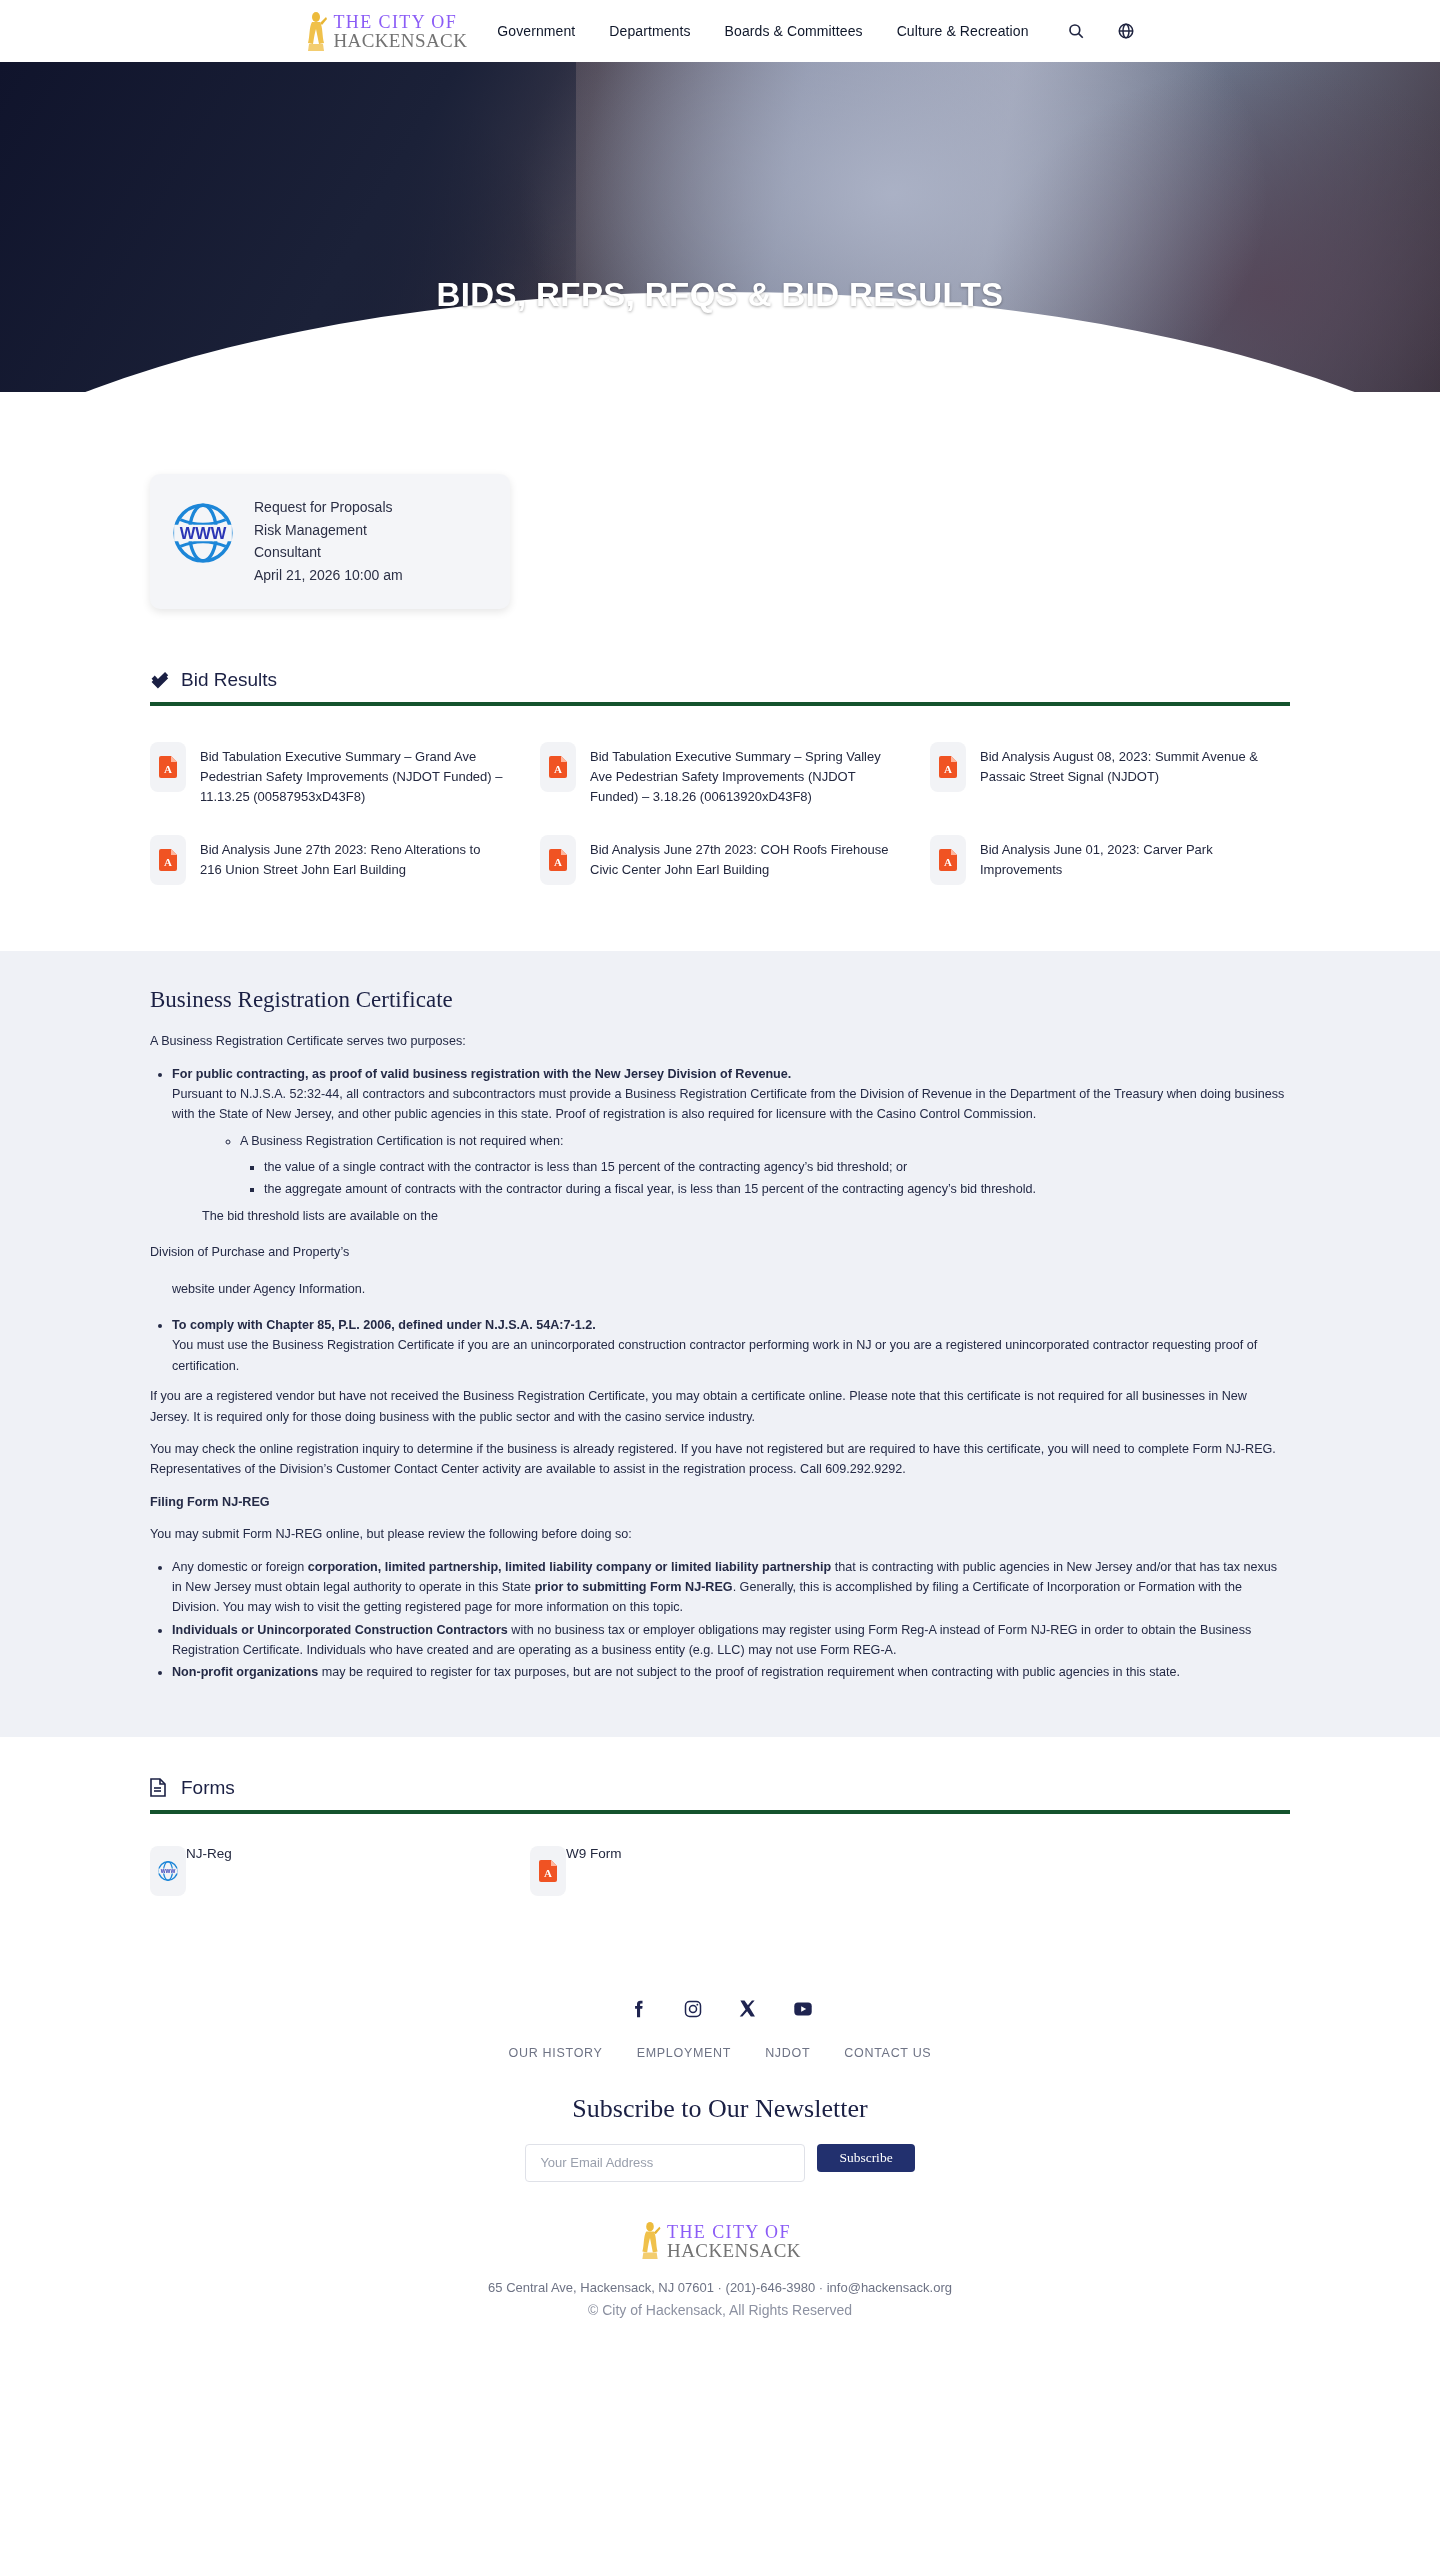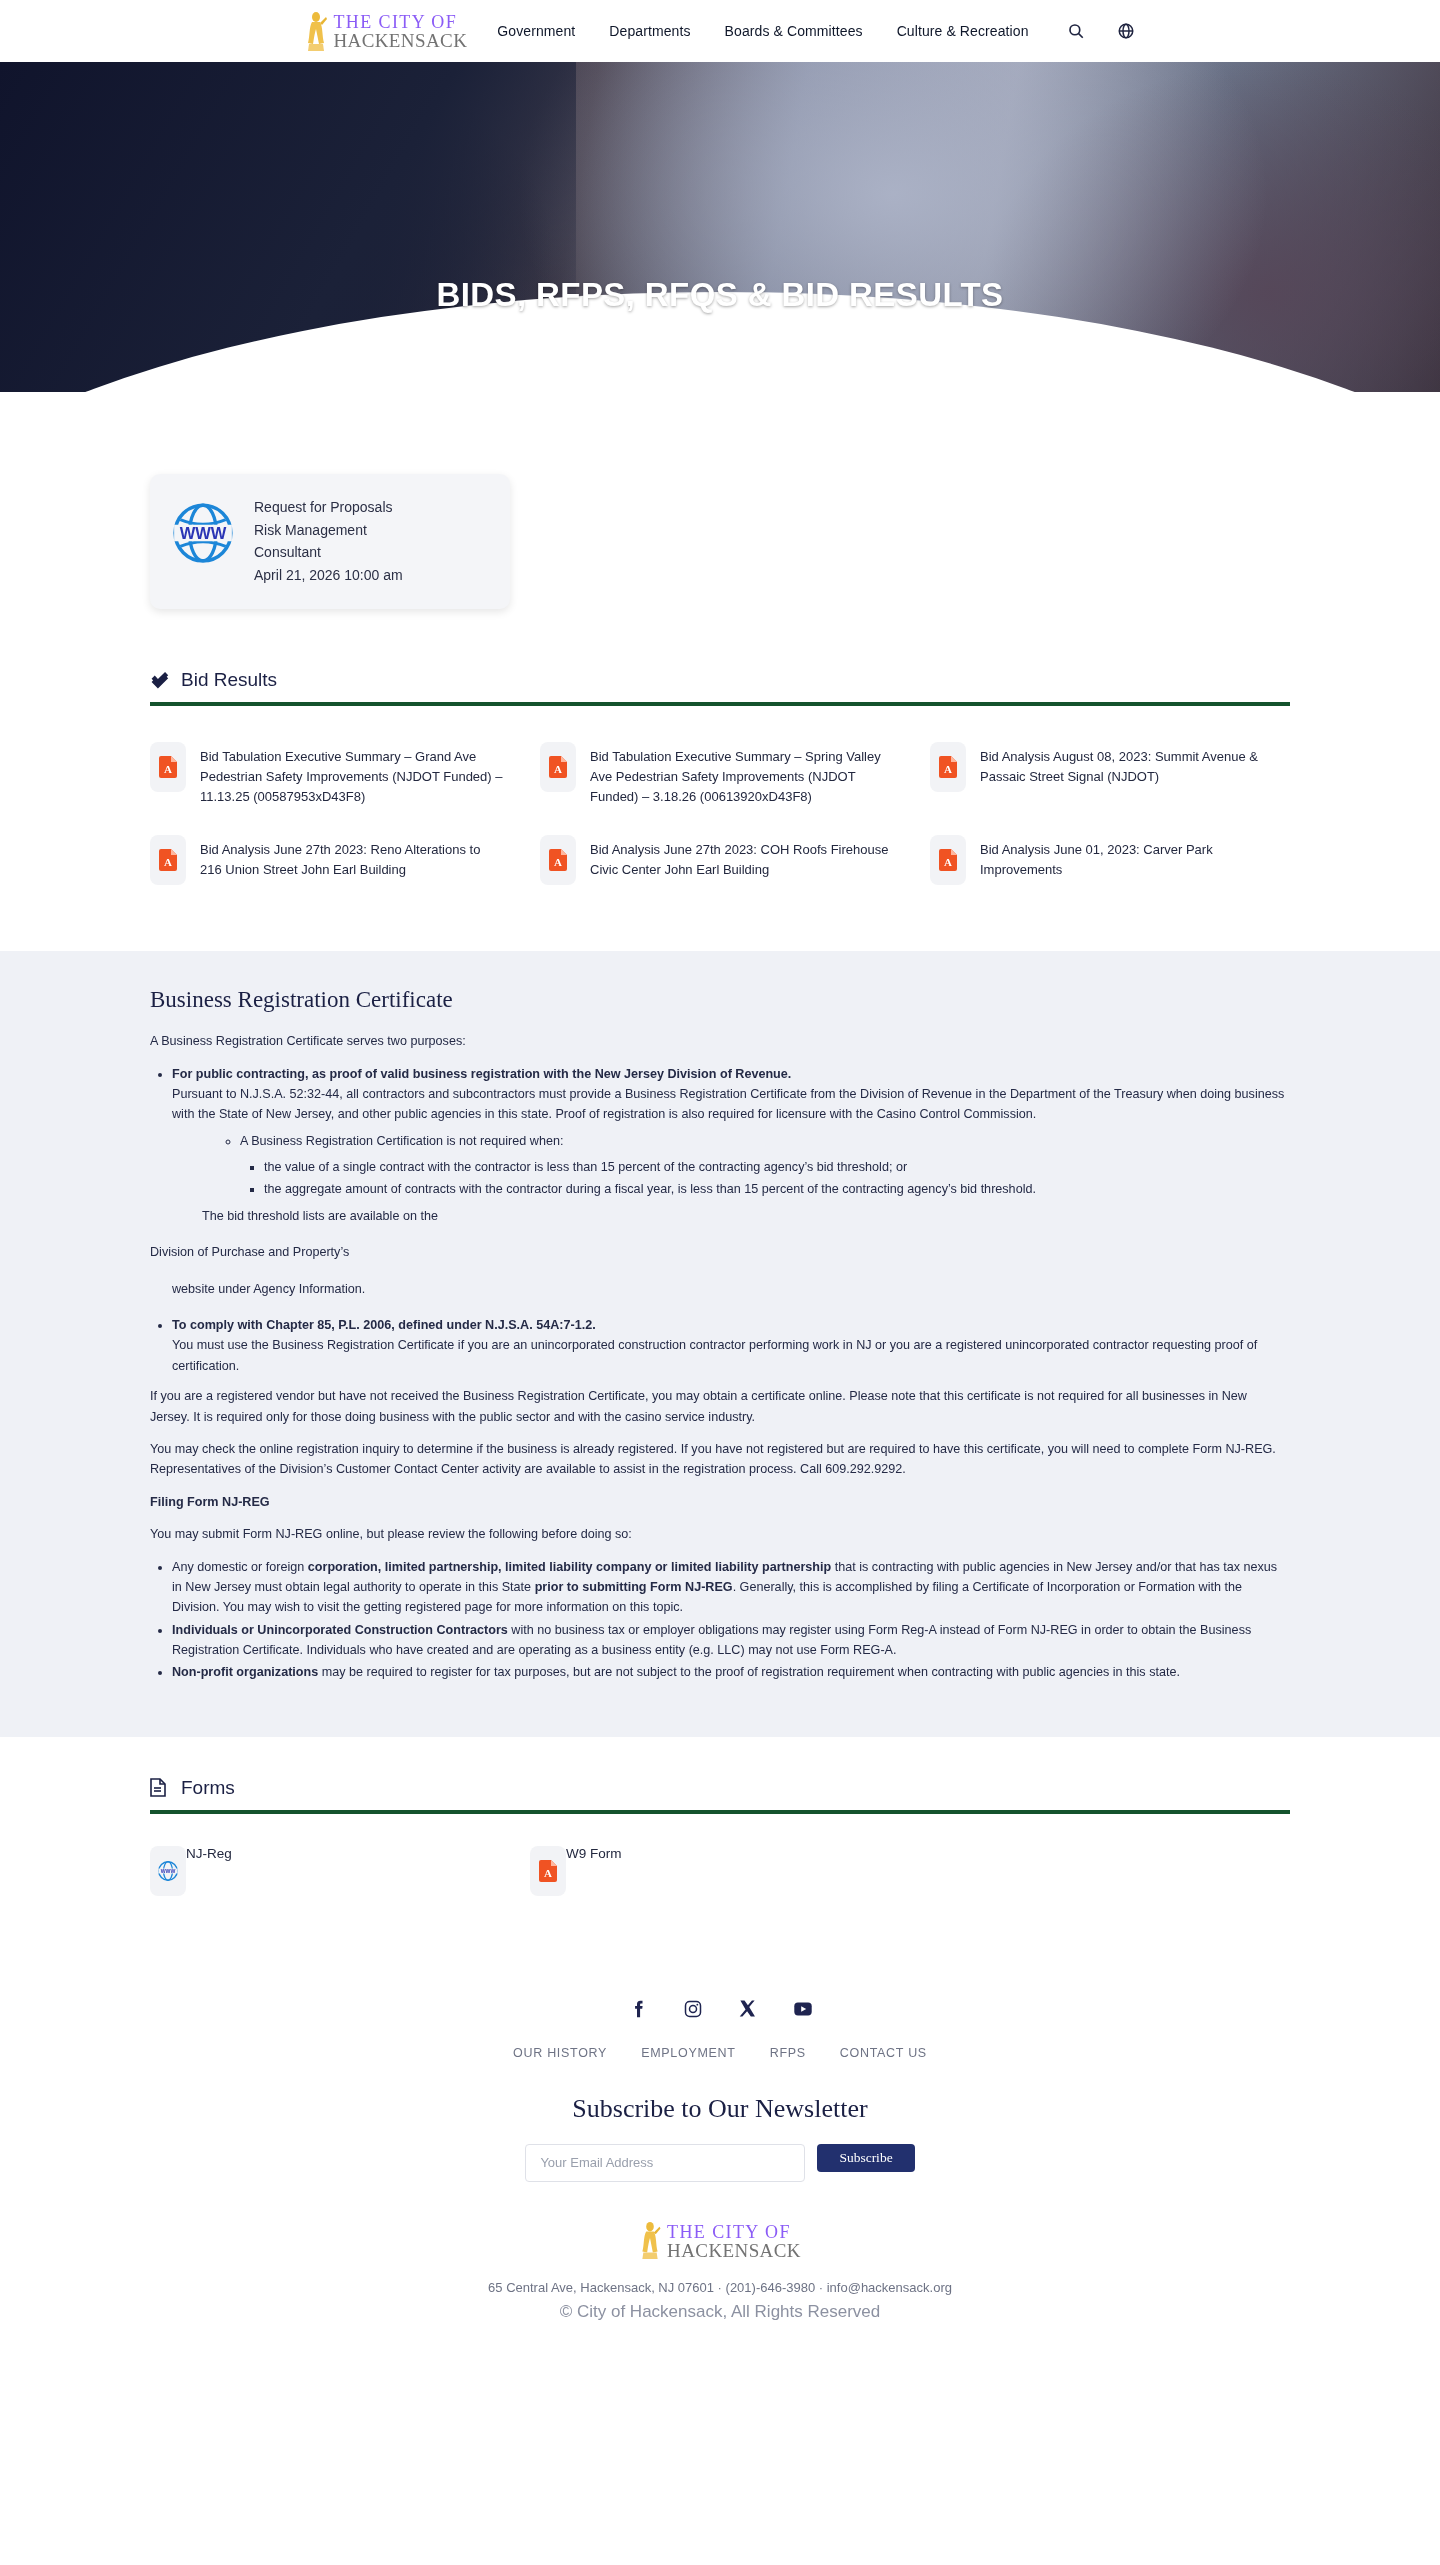"RFPS" a { text: RFPS -> NJDOT }
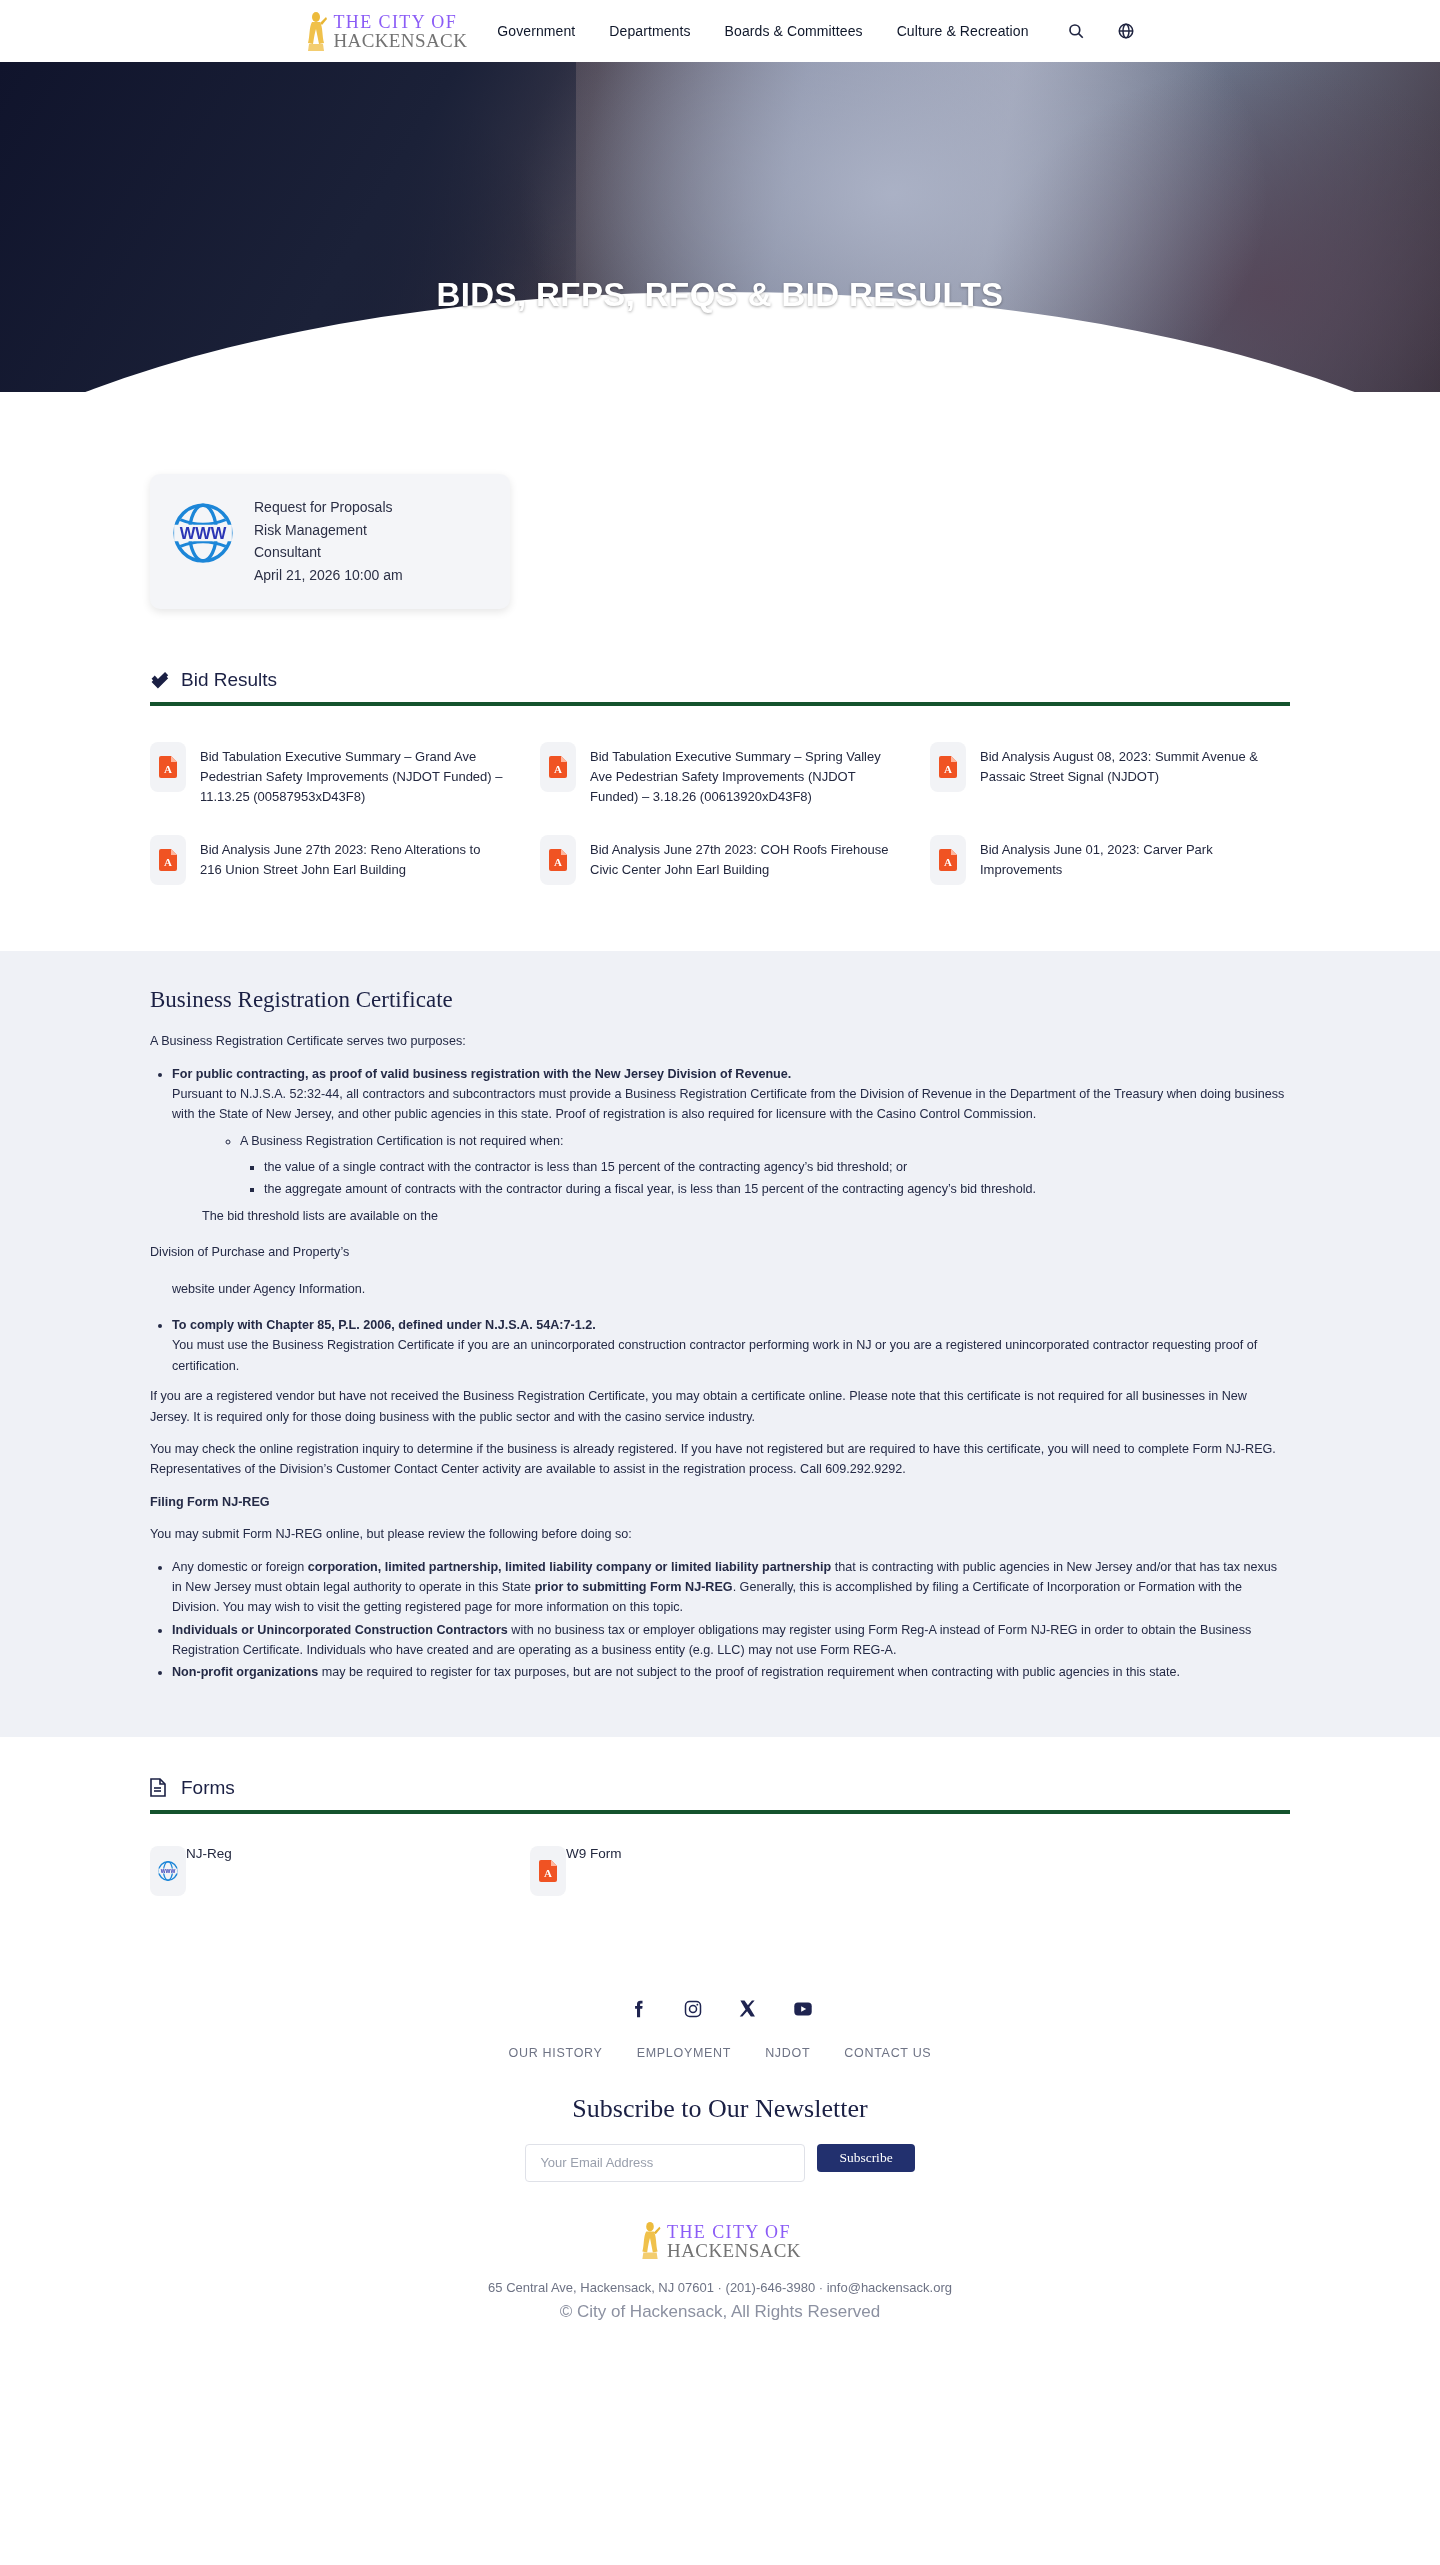"© City of Hackensack, All" .foot-copy { font-size: 17px -> 14px }
